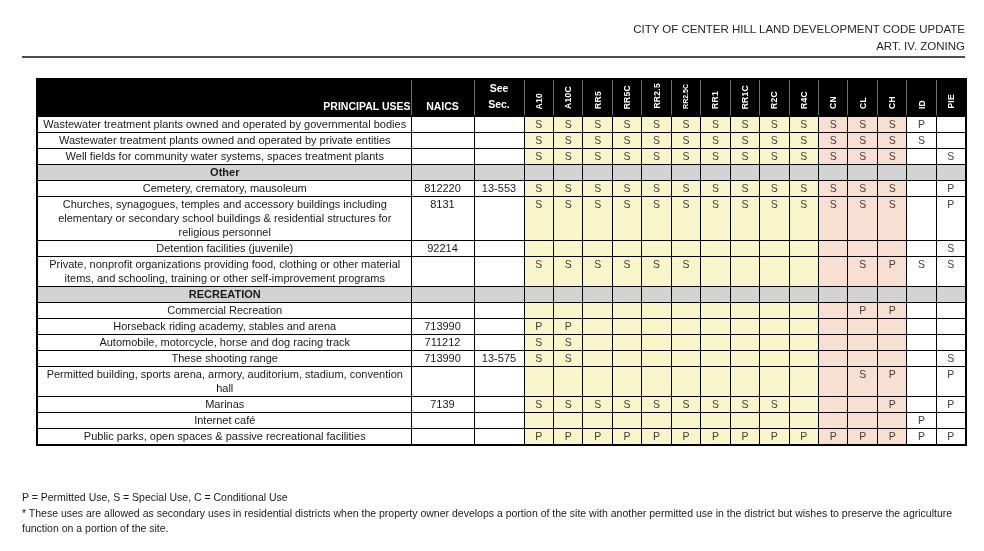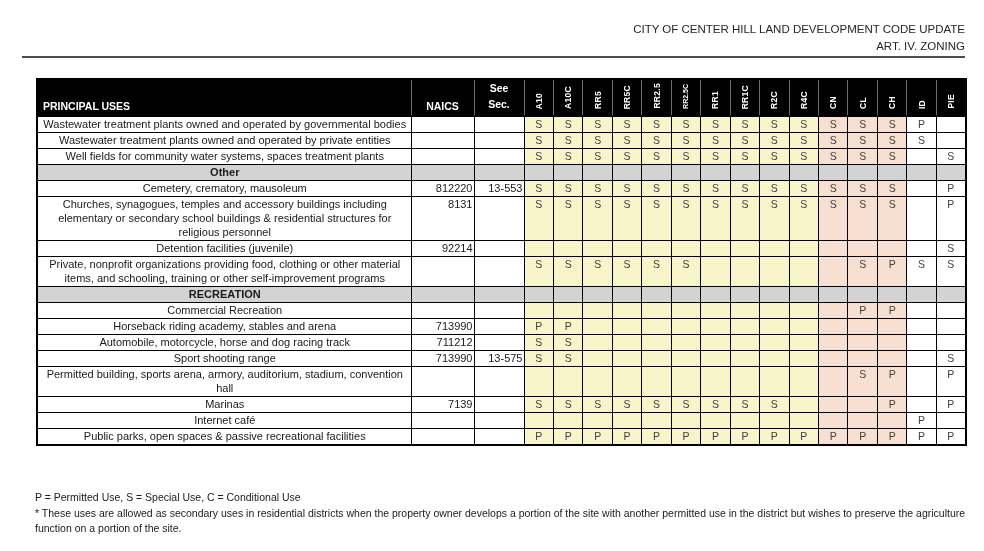"PRINCIPAL USES" th.h-uses { text-align: left -> right }
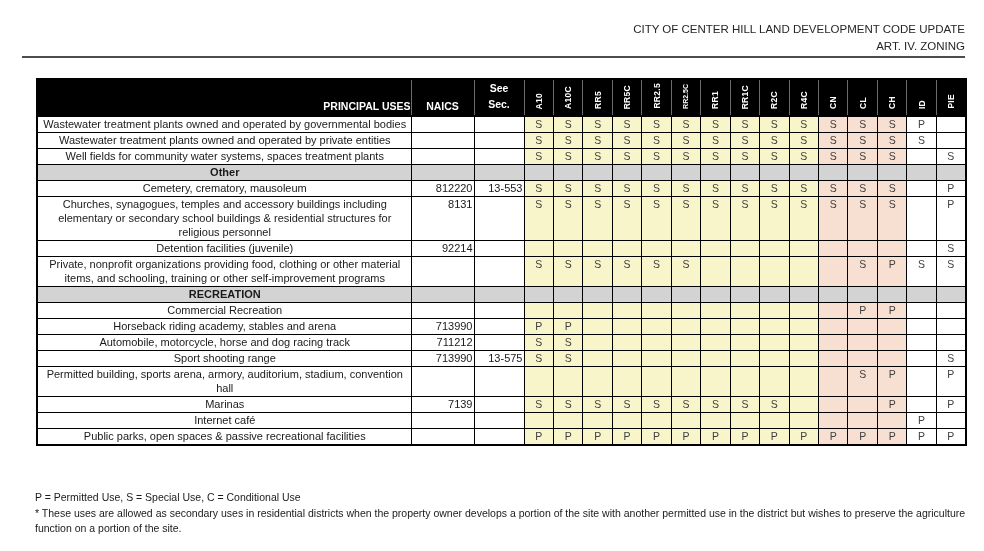"812220" td.num { text-align: right -> center }
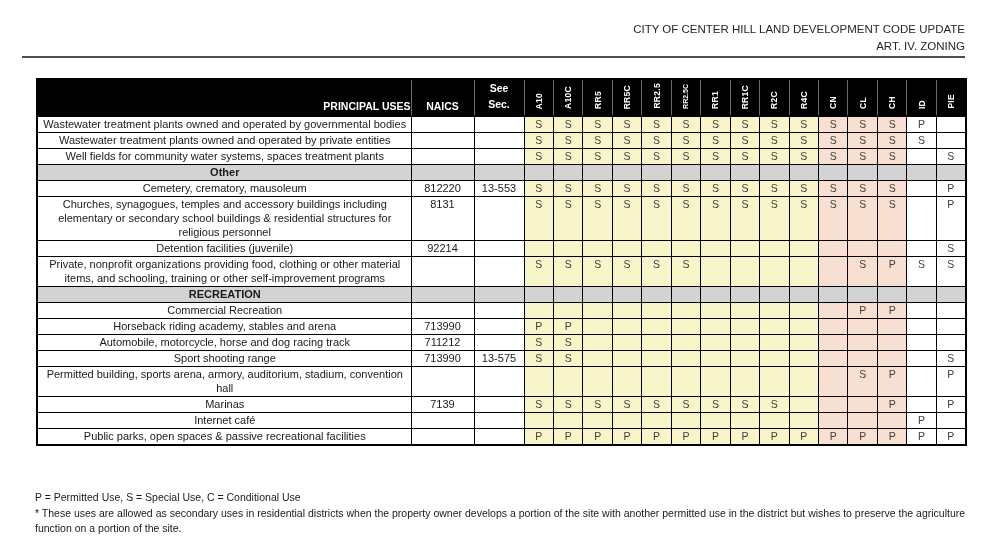"Sport shooting range" td.use { text: Sport -> These }
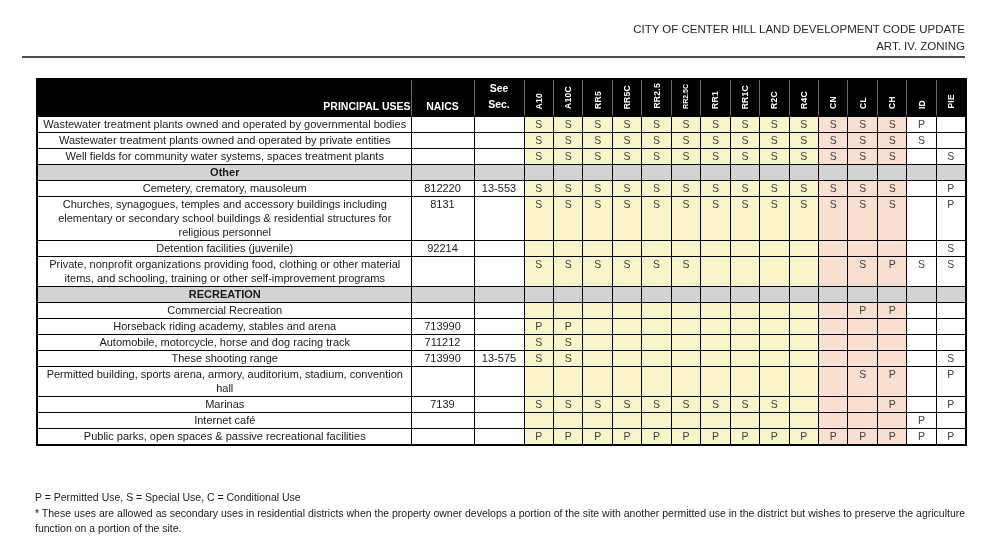"P = Permitted Use, S" .footer { left: 35px -> 22px }
